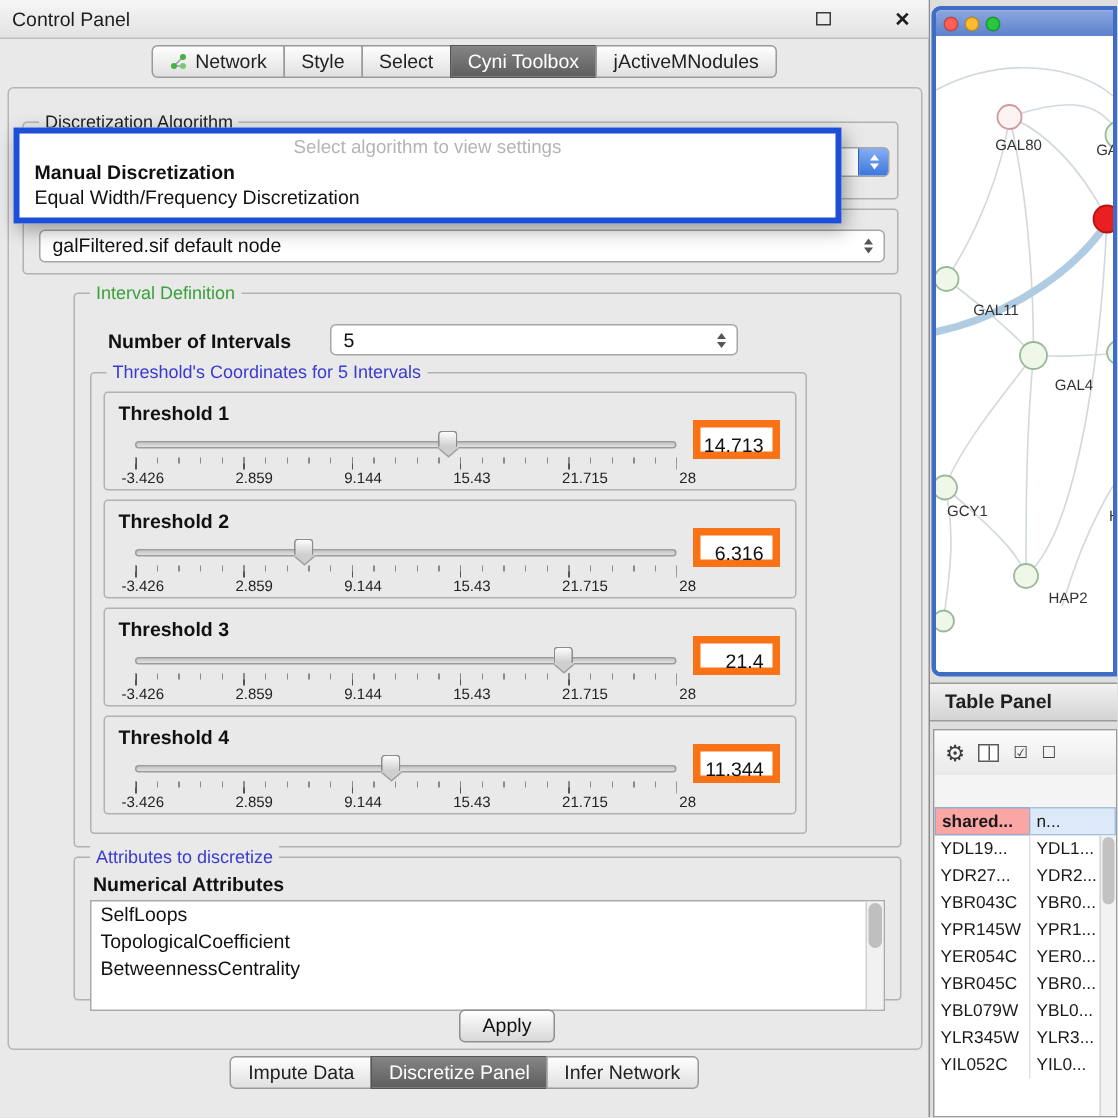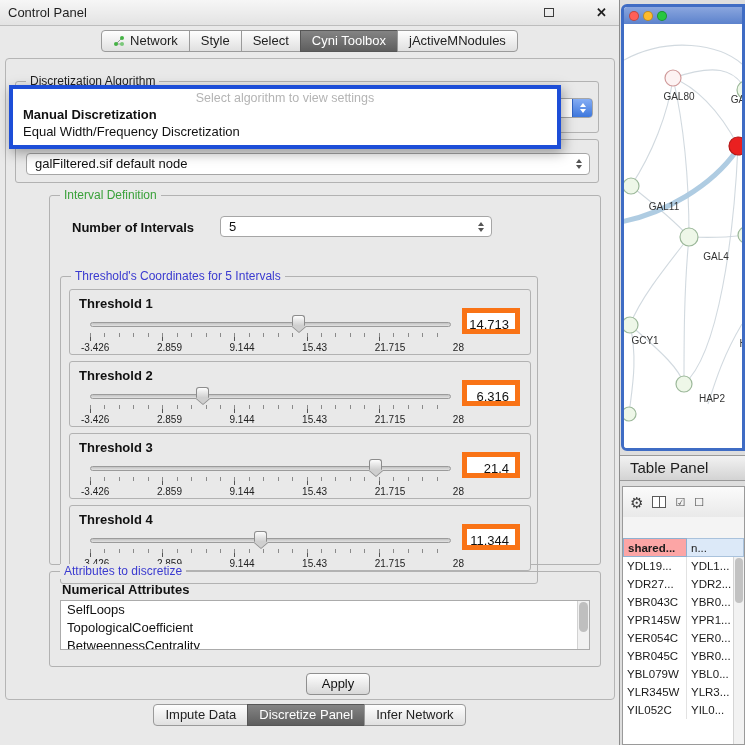"Threshold's Coordinates for 5 Intervals" div.group { margin-top: 28px -> none }
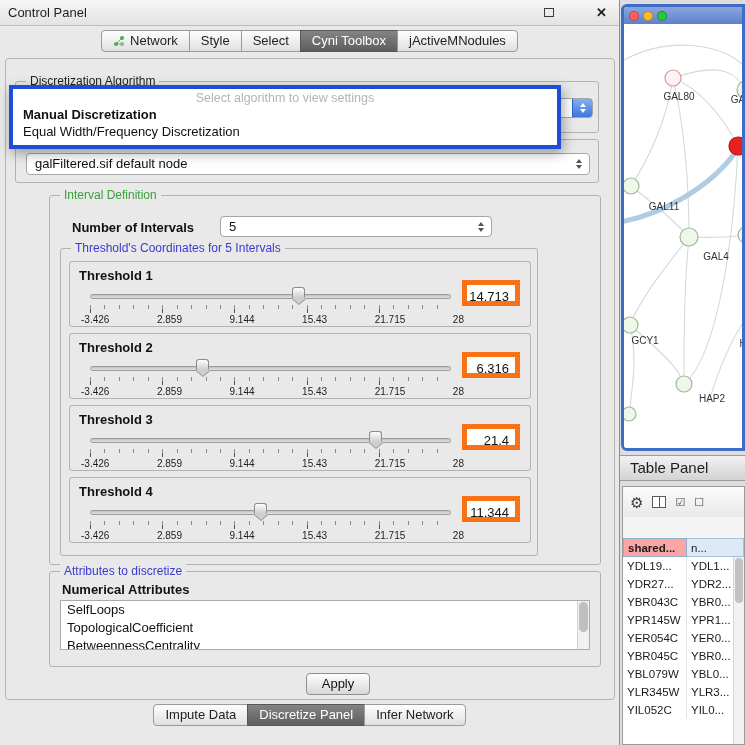"Table Panel" .tablepanel-bar { font-size: 15px -> 13px; font-weight: none -> bold }
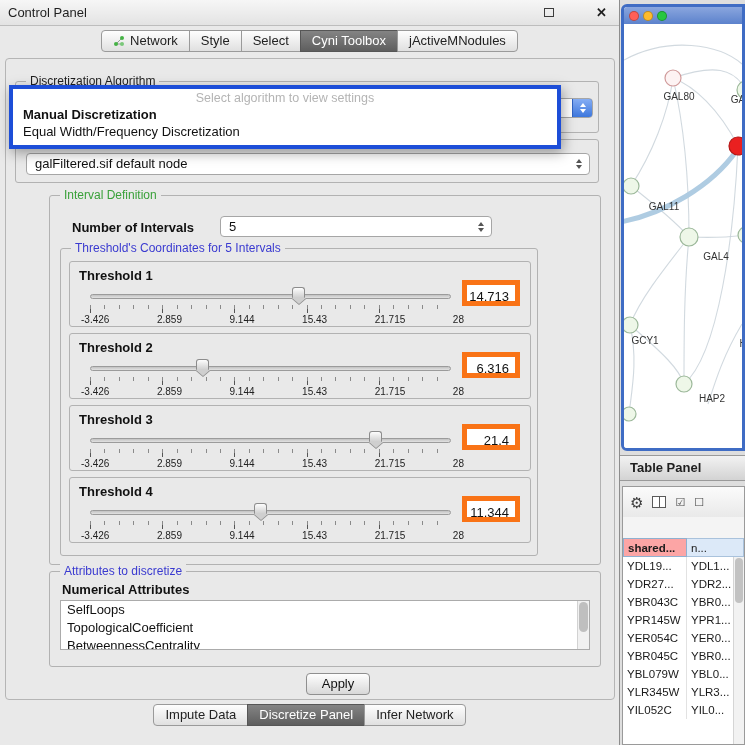"SelfLoops" .listbox { height: 50px -> 74px }
